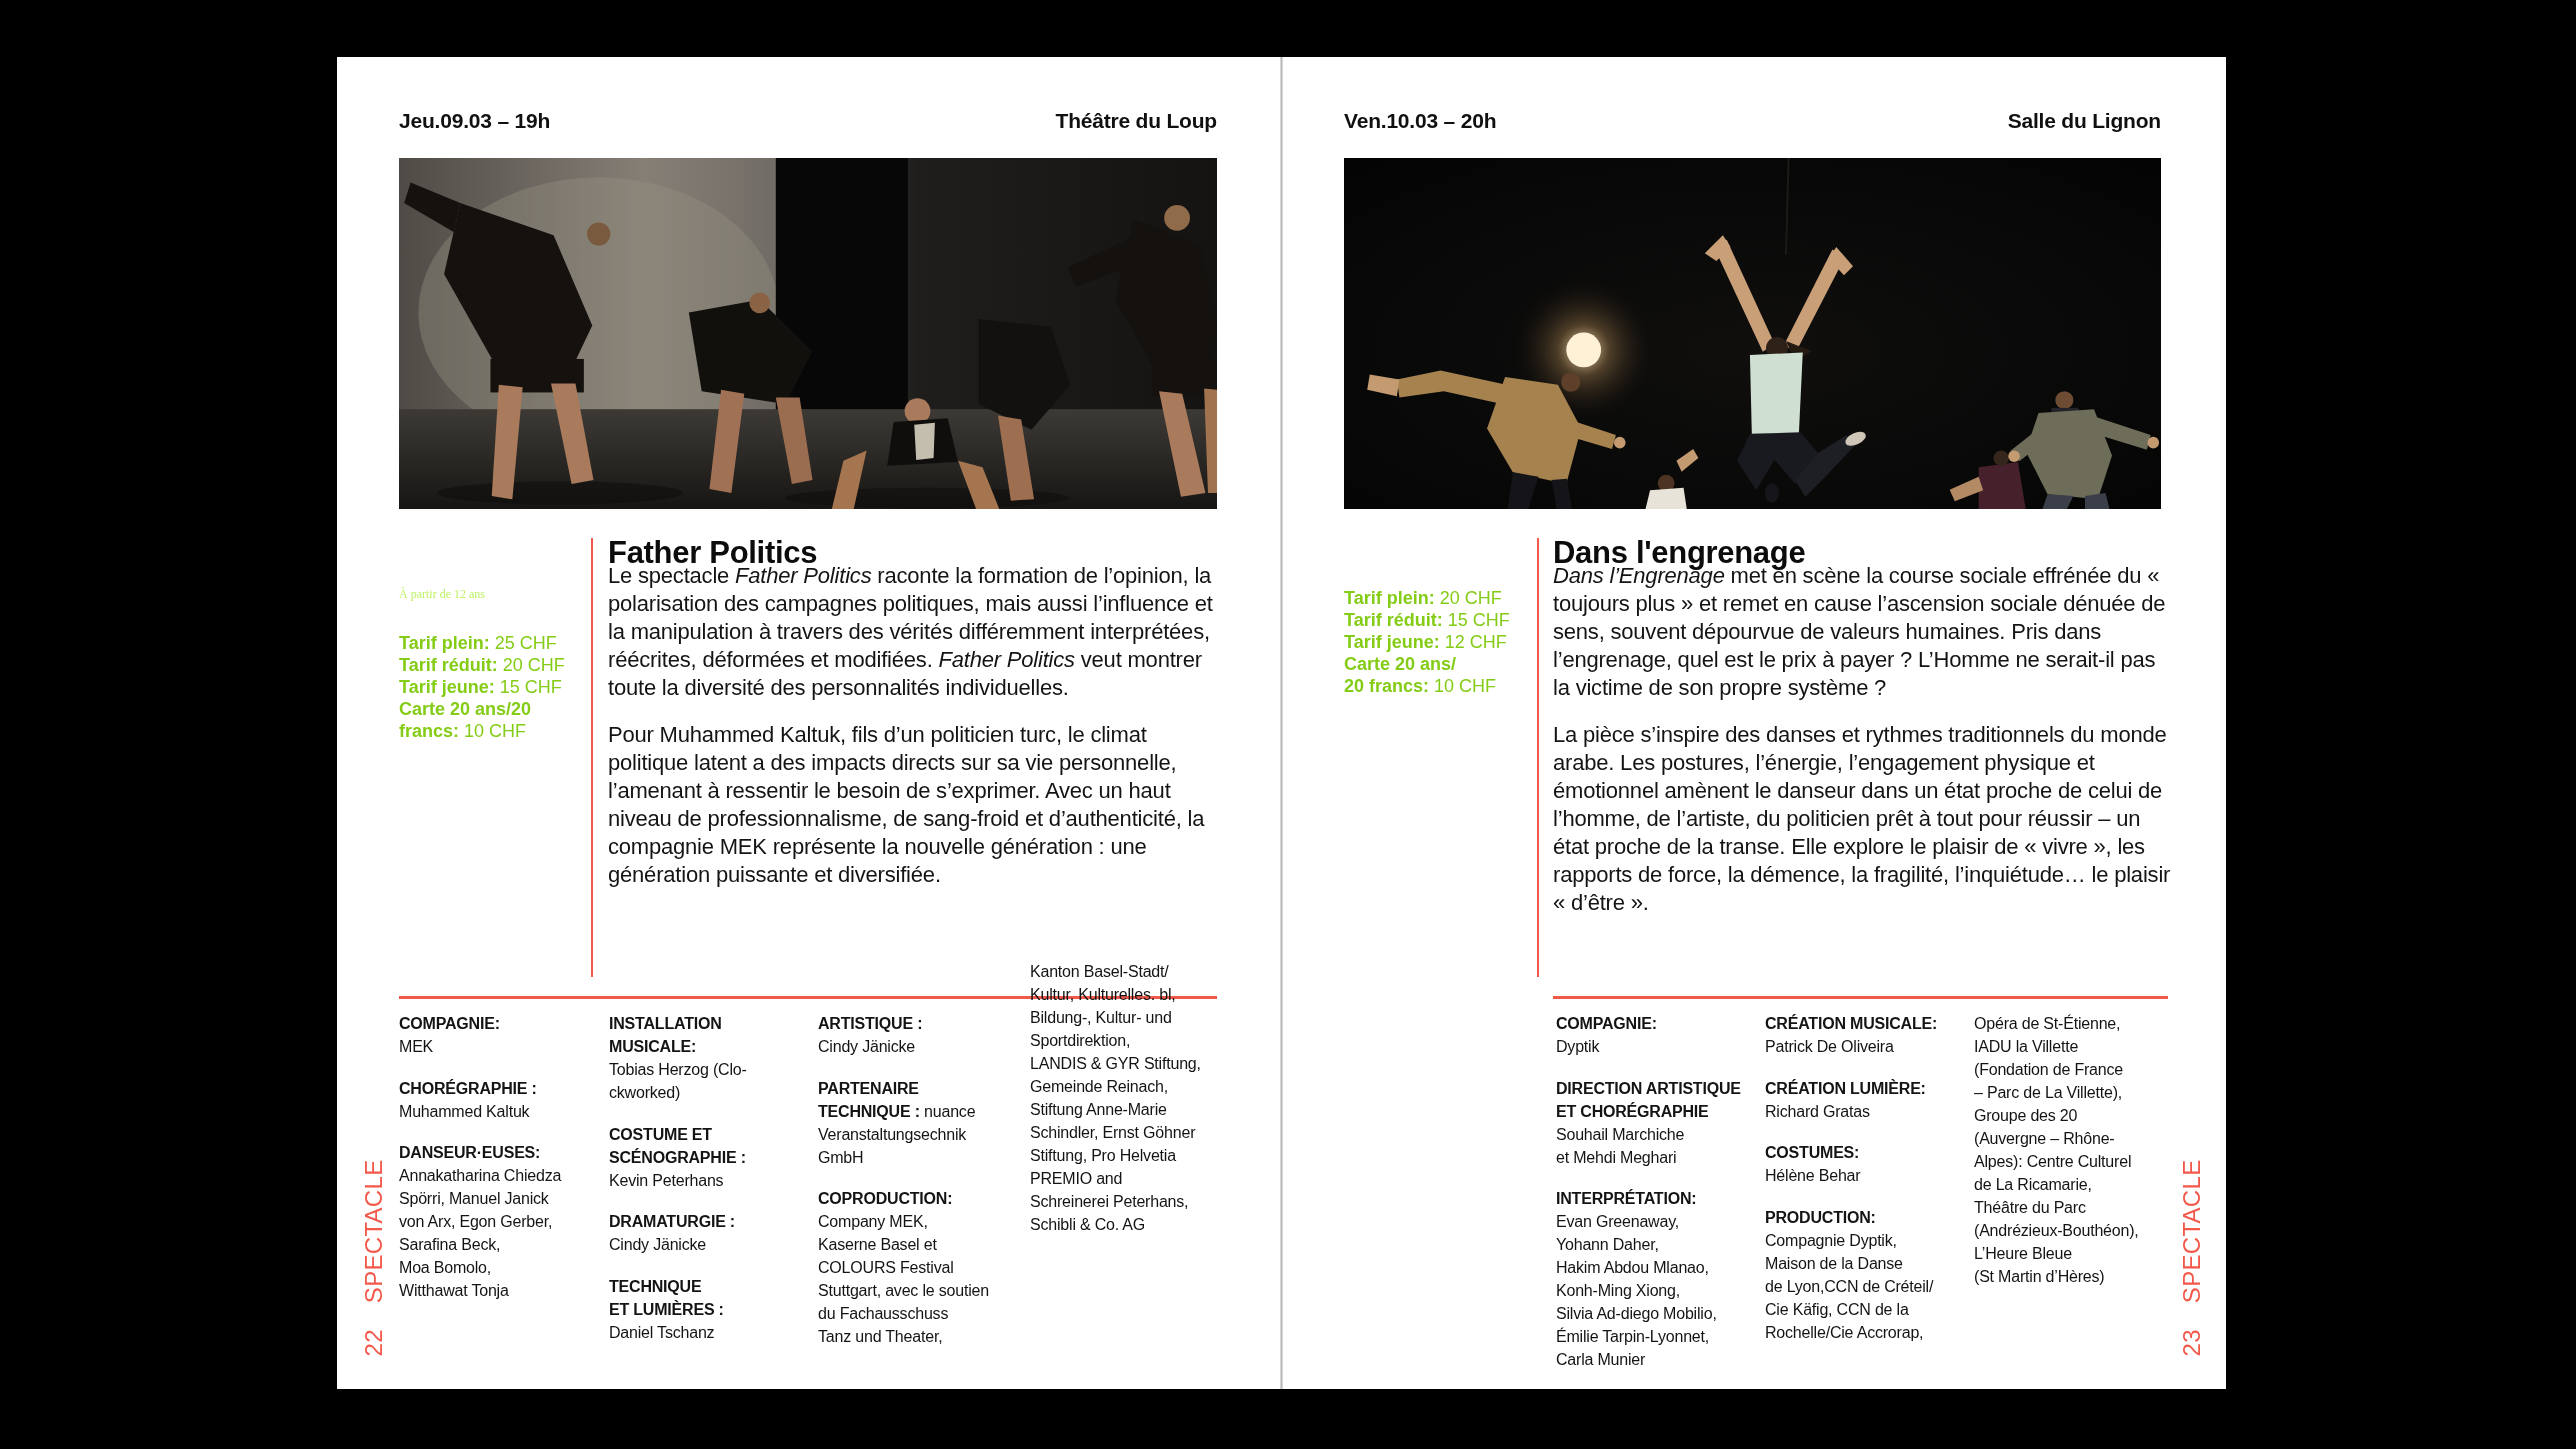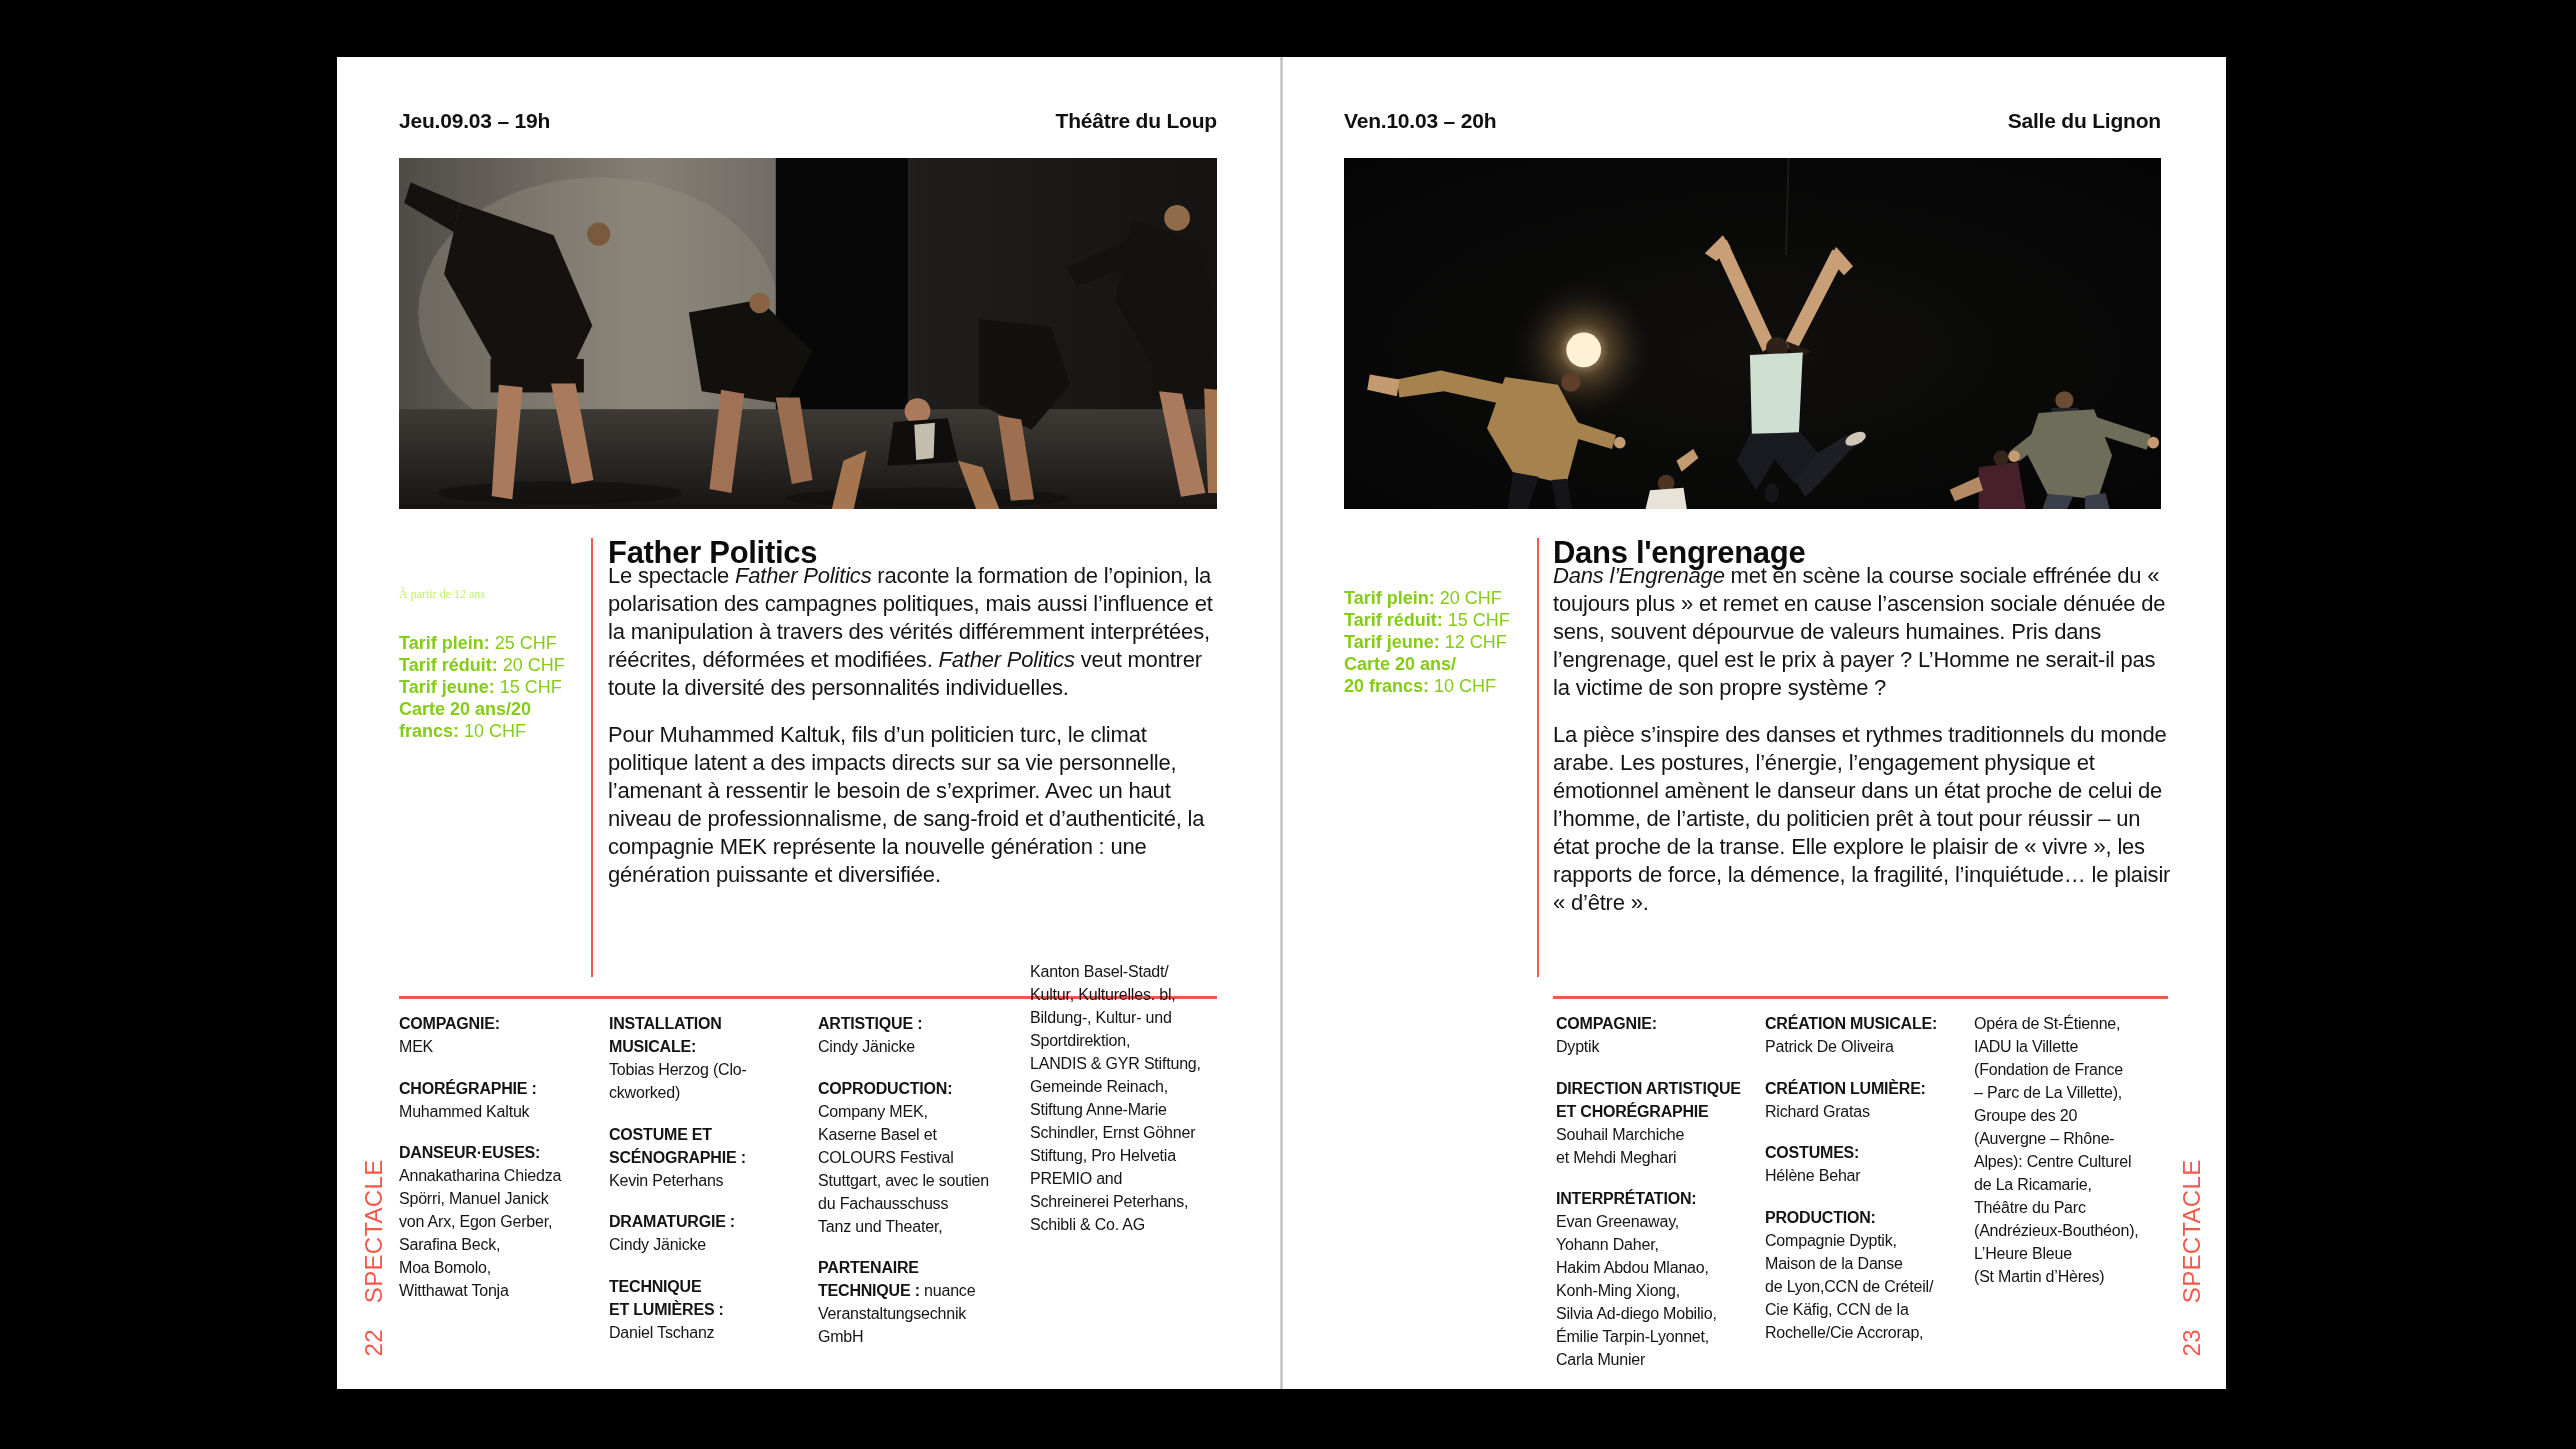"COPRODUCTION:" div.credit-block { order: before "PARTENAIRE" -> after "PARTENAIRE" }
